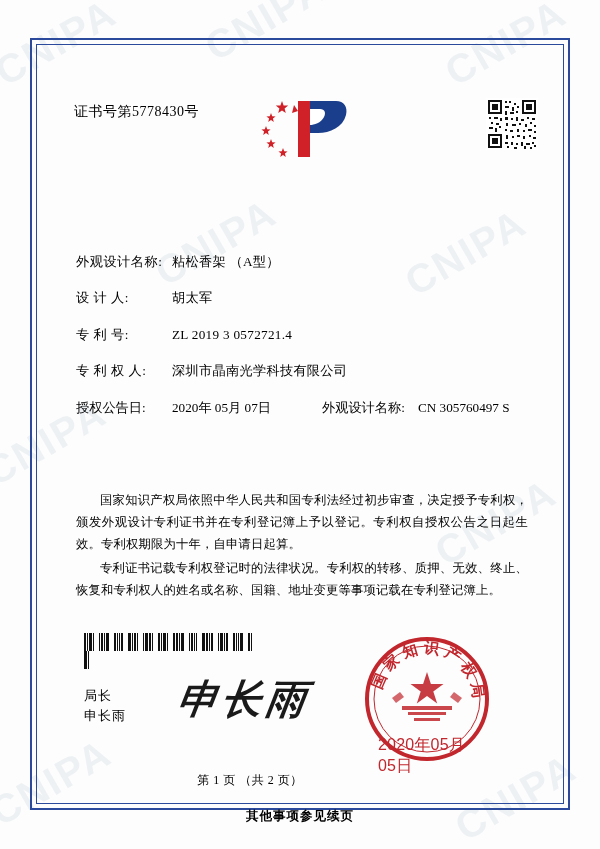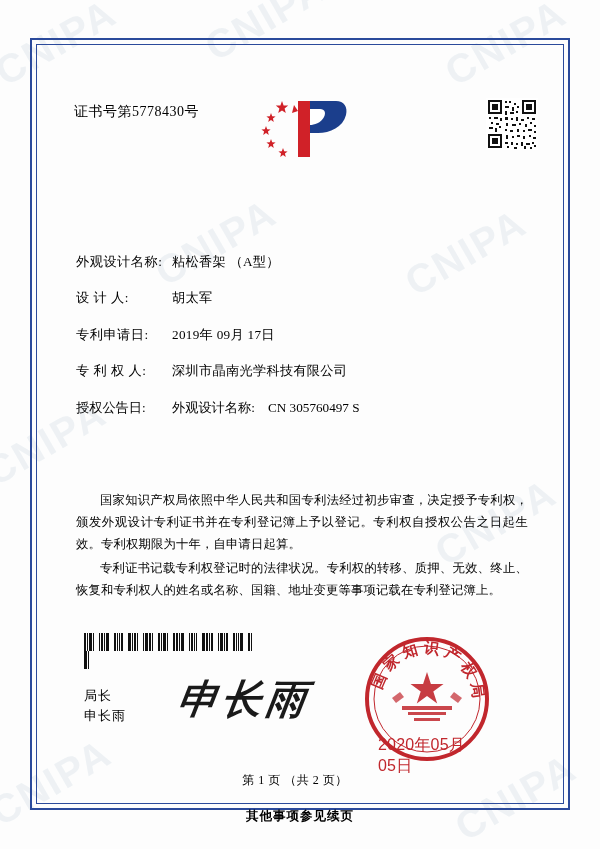"专 利 号:" div.field-row { html: none -> <div> <span>专 利 号:</span> <span>ZL 2019 3 0572721.4</span> </div> }
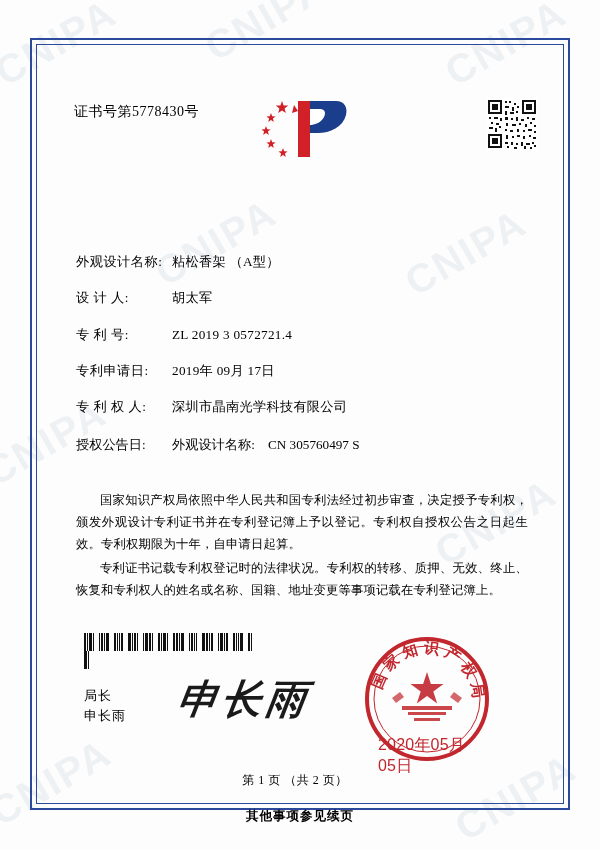"专利申请日:" div.field-row { html: <div> <span>专利申请日:</span> <span>2019年 09月 17日</span> </div> -> none }
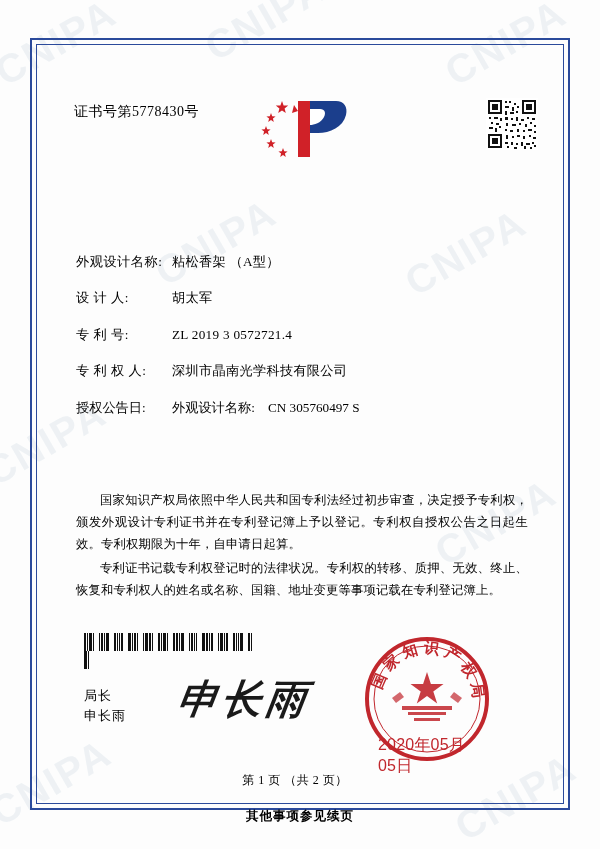"2020年 05月 07日" span.val1 { html: none -> <span>2020年 05月 07日</span> }
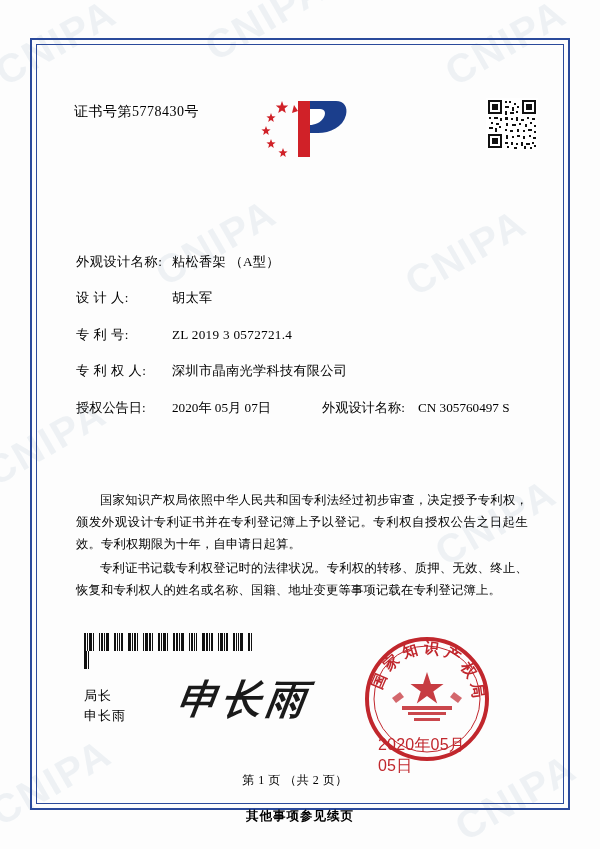"第 1 页 （共 2" .page-num { margin-left: 45px -> none }
